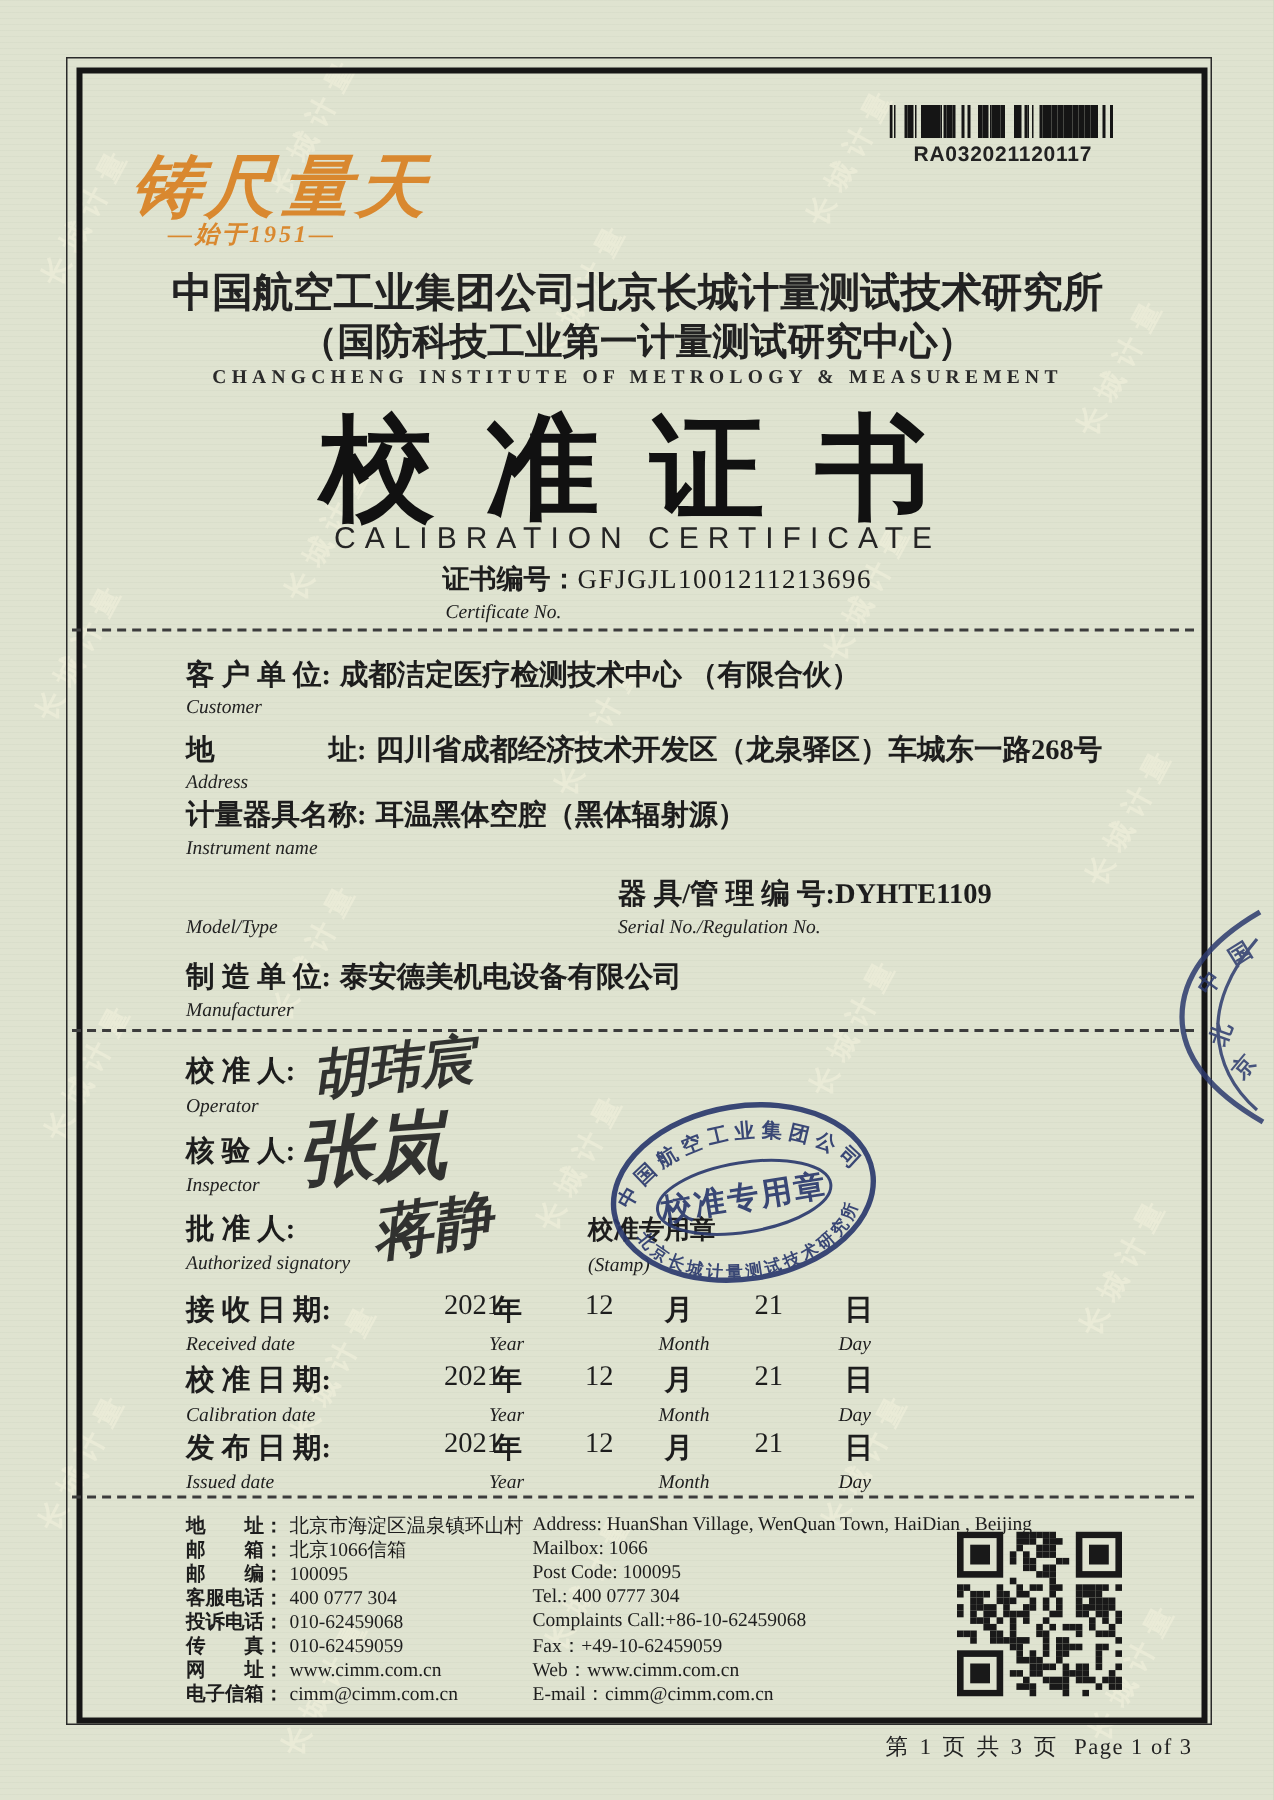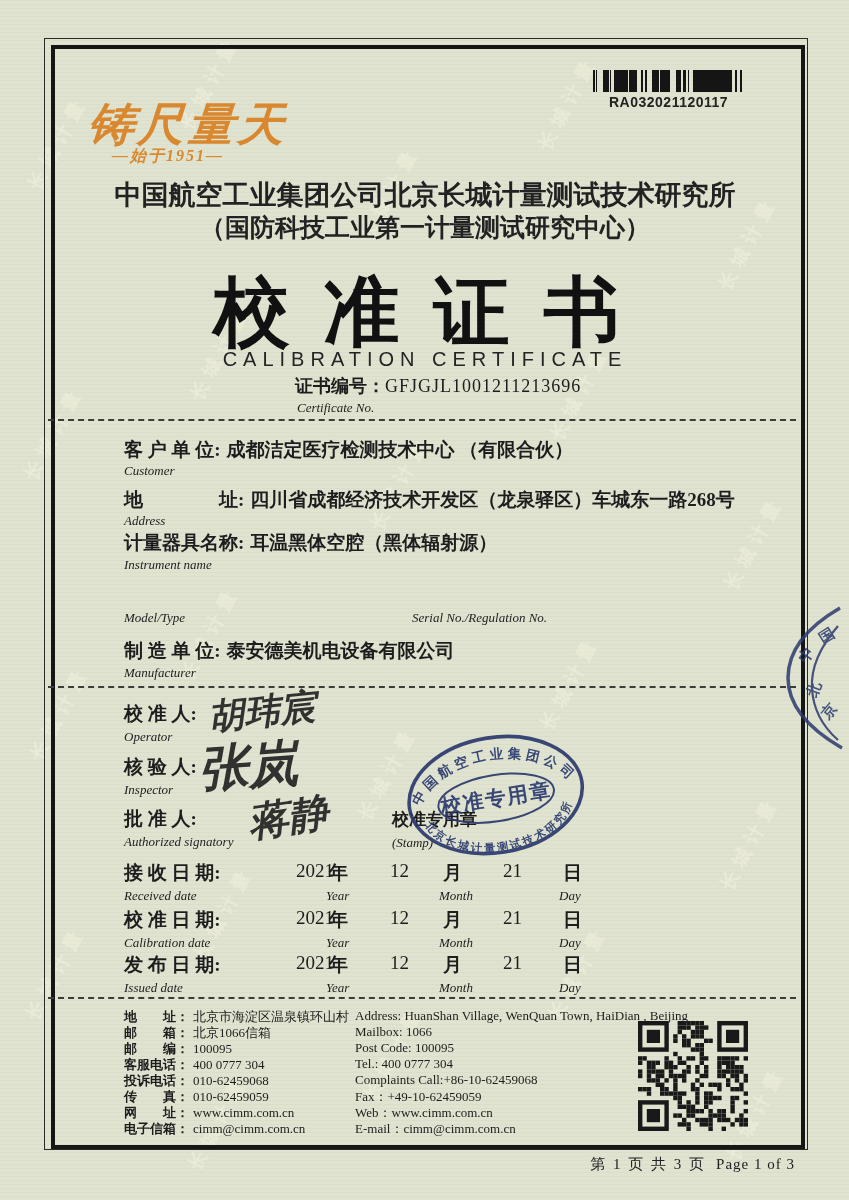"CHANGCHENG INSTITUTE OF METROLOGY &" div.orgen { html: none -> <div>CHANGCHENG INSTITUTE OF METROLOGY &amp; MEASUREMENT</div> }
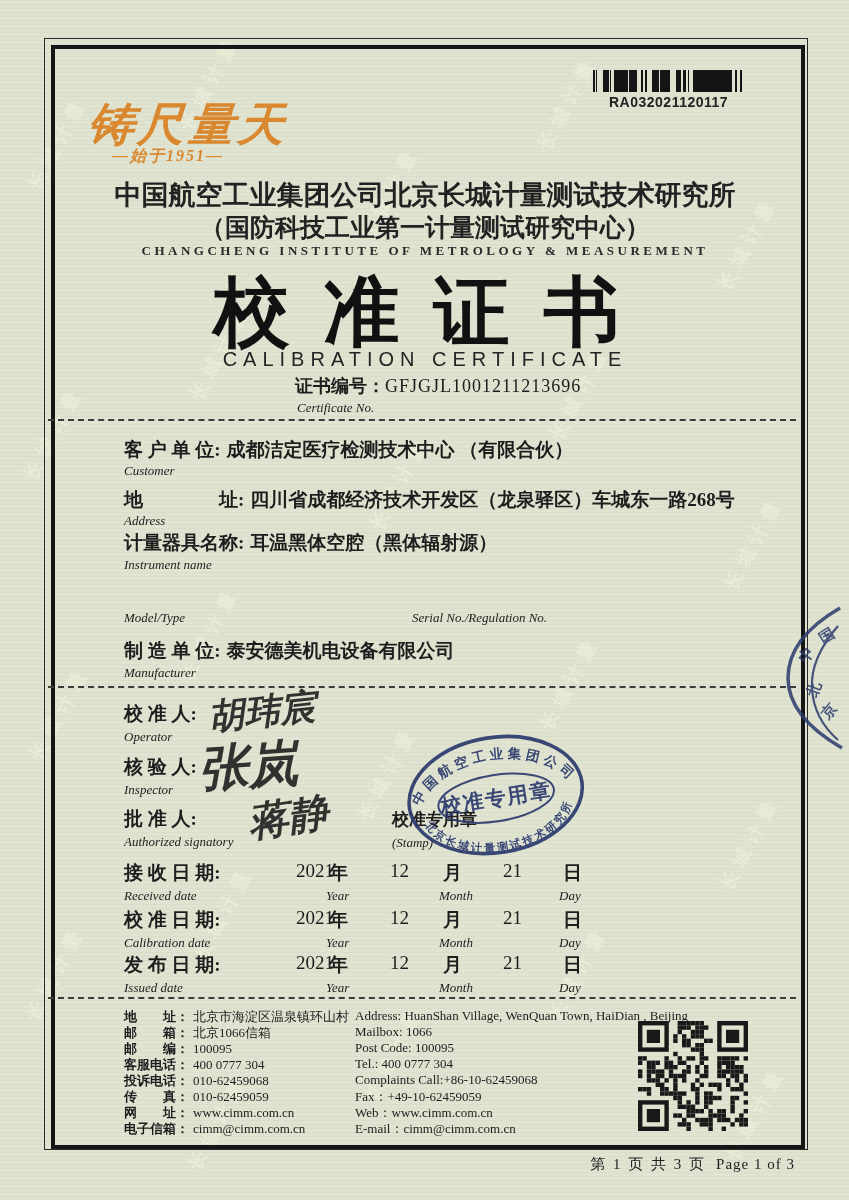"器 具/管 理 编 号:DYHTE1109" div.frow { html: none -> <div> <span>器 具/管 理 编 号:</span><span>DYHTE1109</span> </div> }
